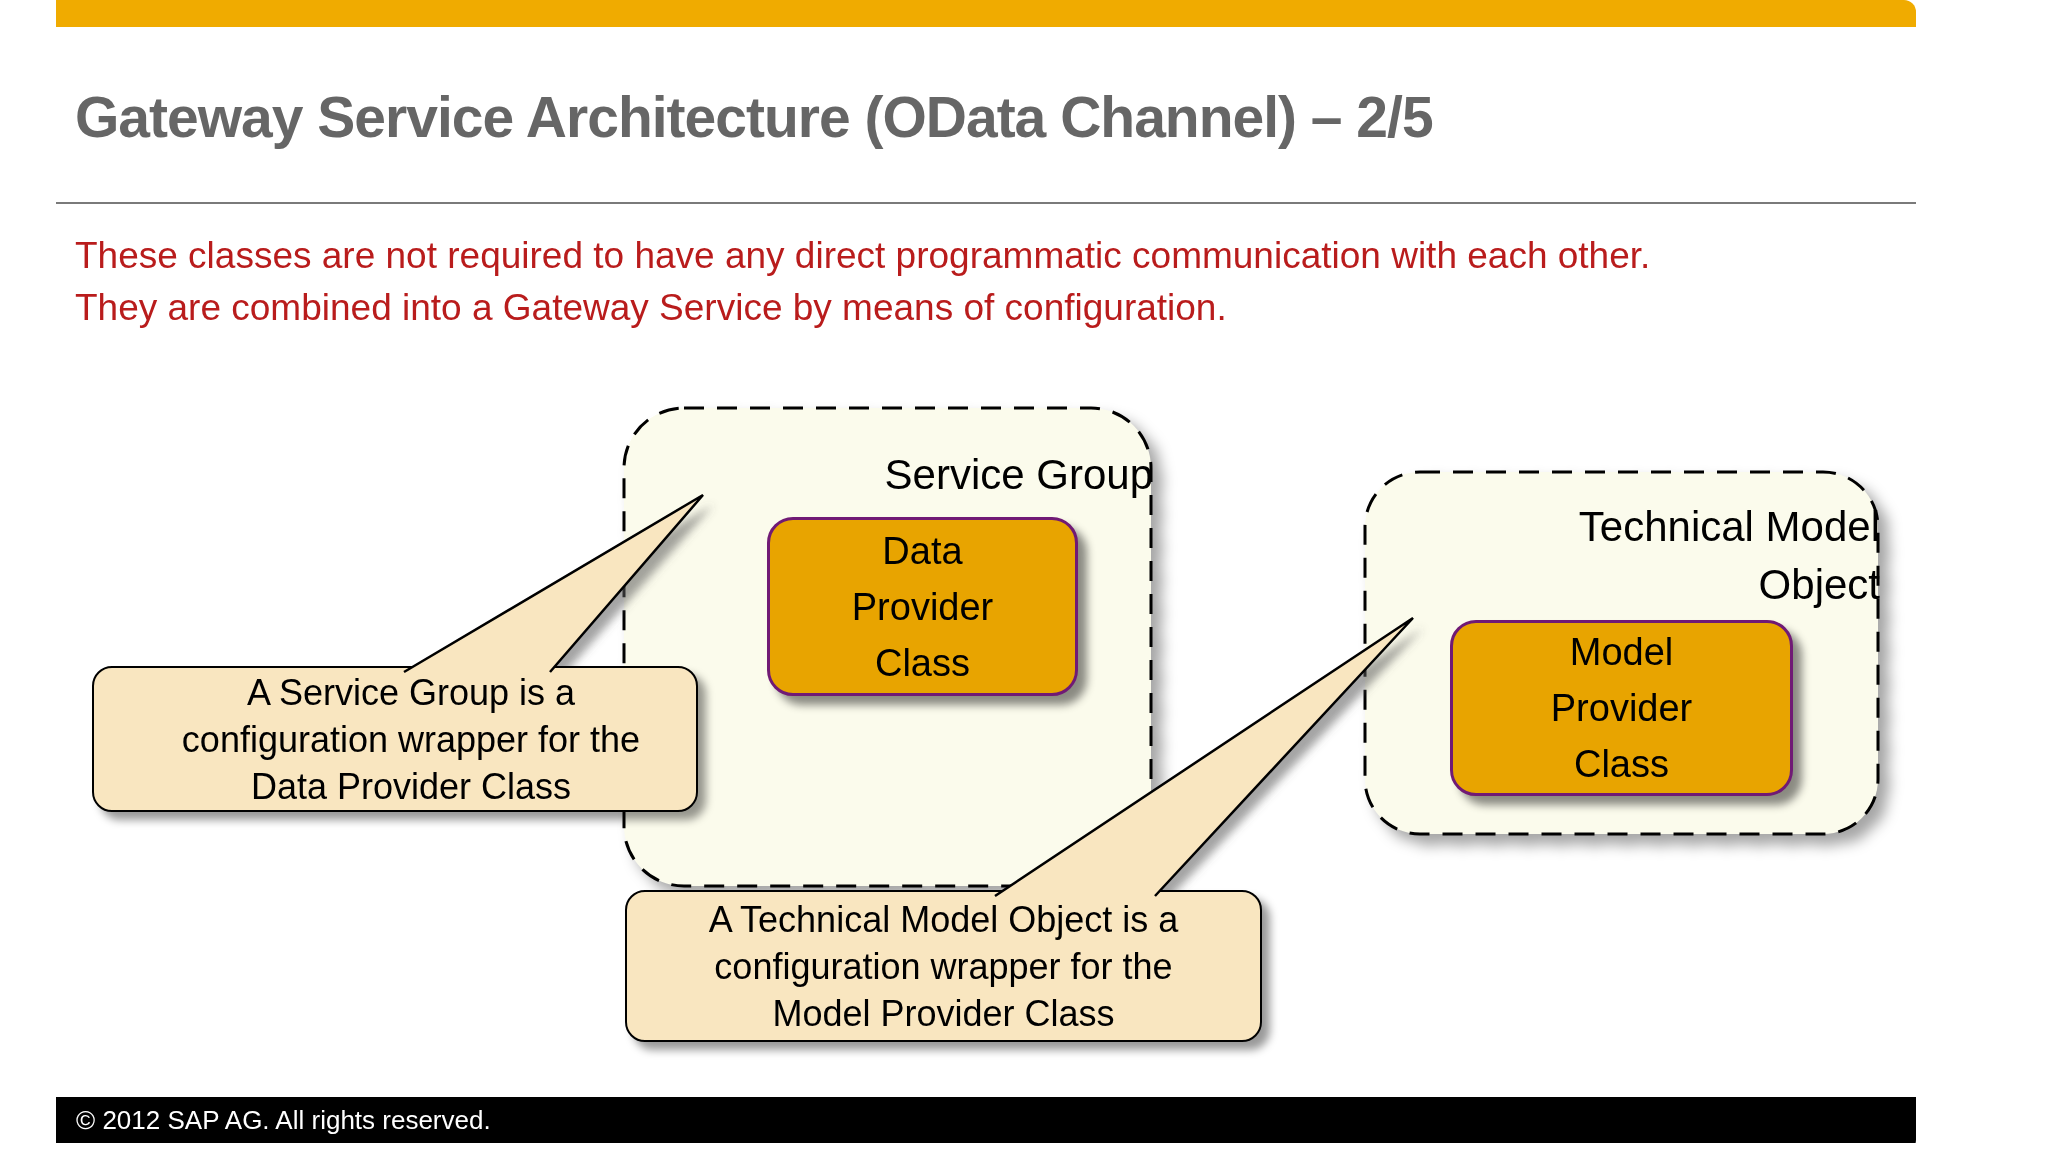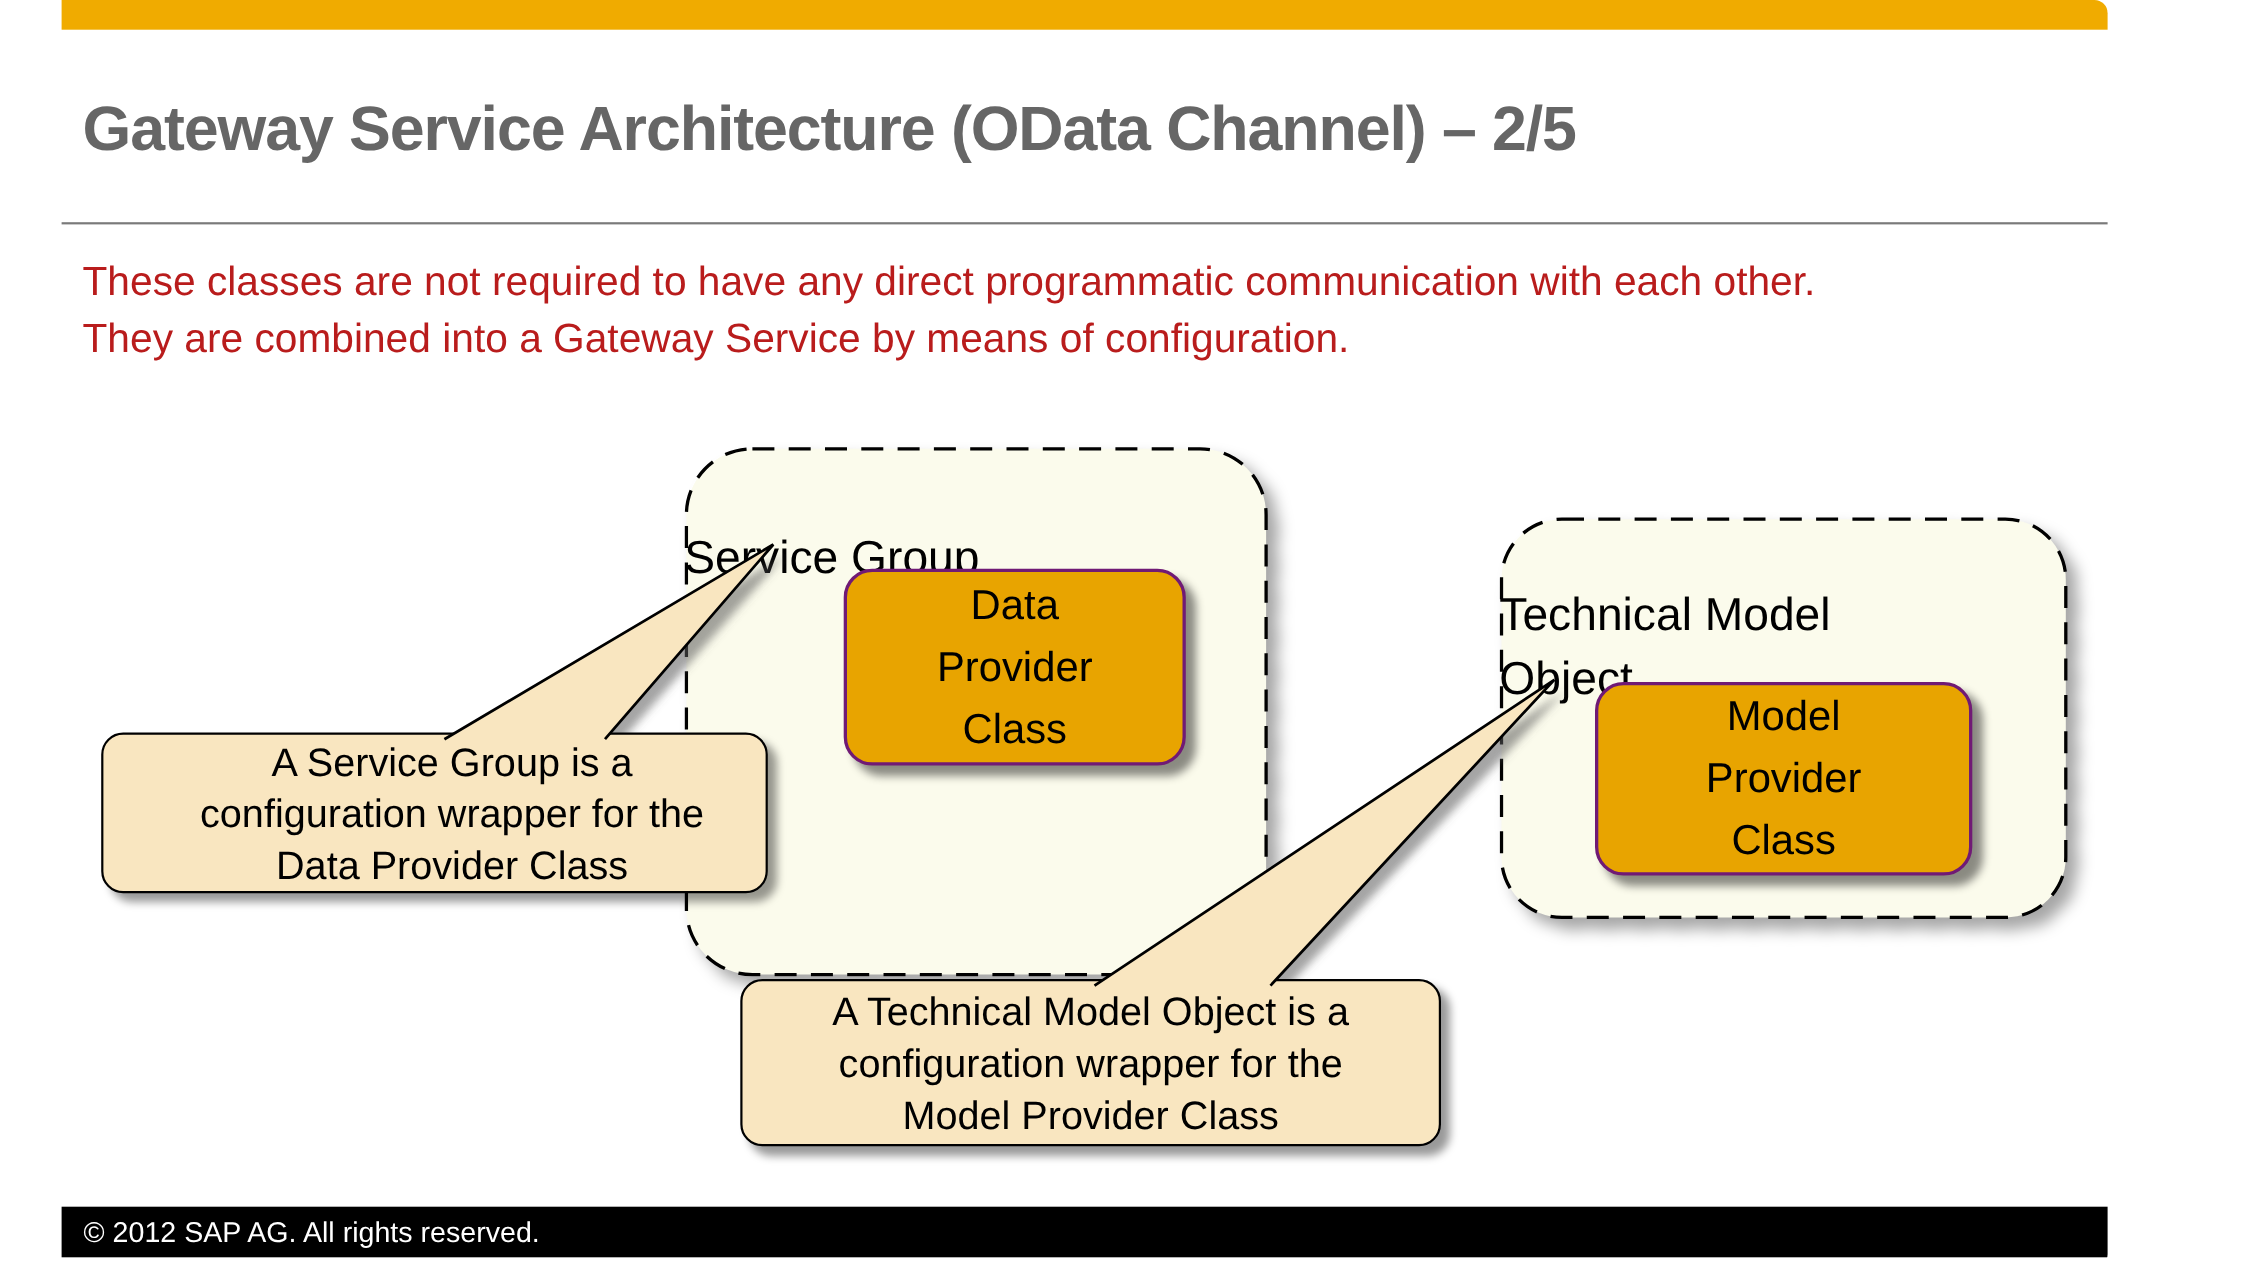"Service Group" .container-label { margin-top: 32px -> none; text-align: left -> right }
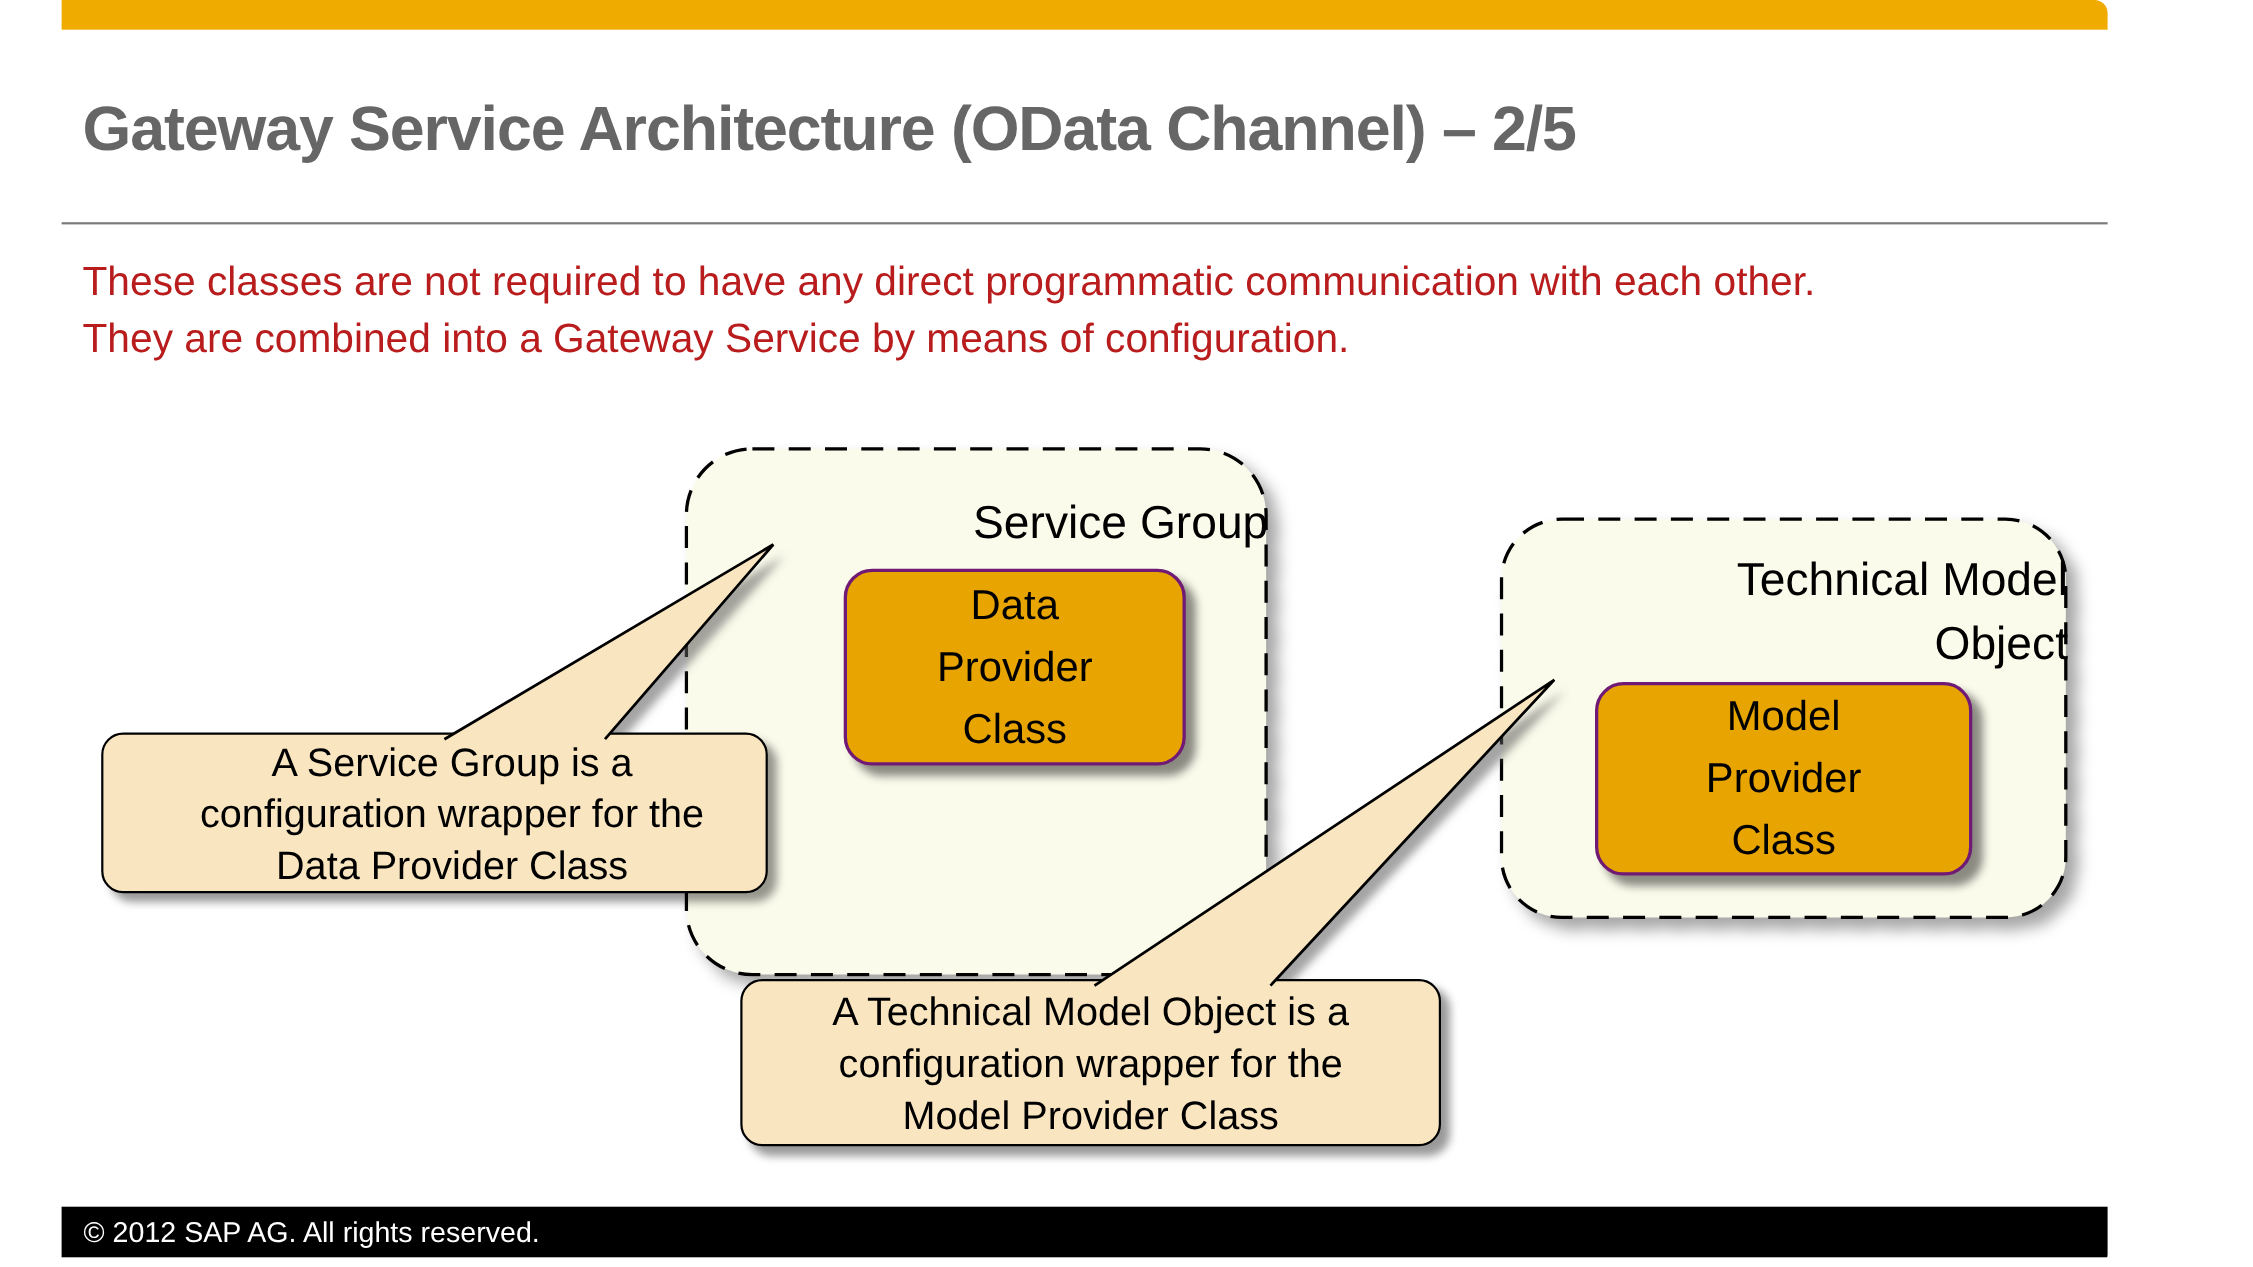"A Technical Model Object is" .callout-bottom { margin-left: 48px -> none }
